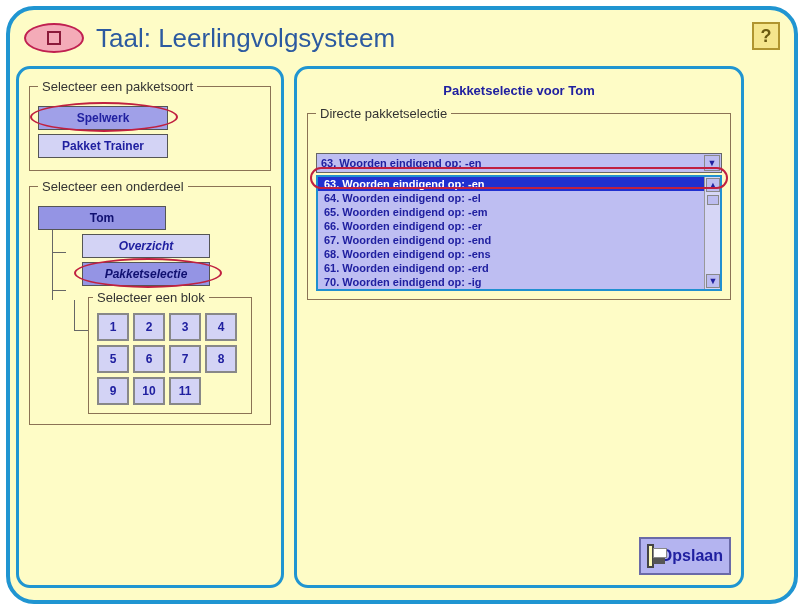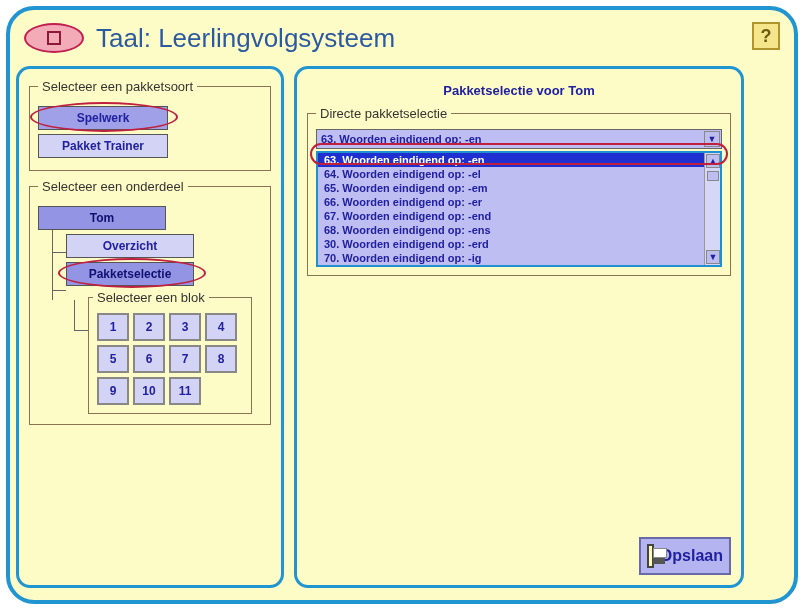"63. Woorden eindigend op: -en" .combo-wrap { margin-top: none -> 24px }
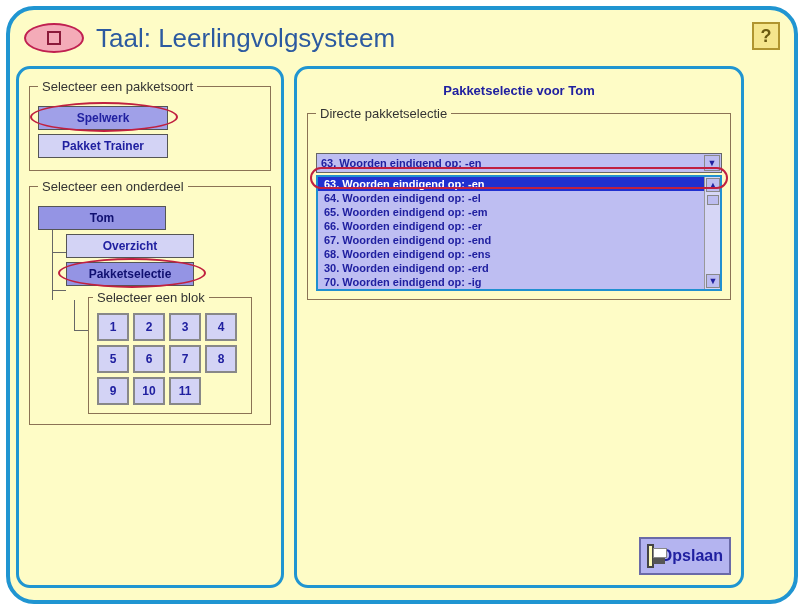"Overzicht" .tree-indent1 { font-style: none -> italic; margin-left: 28px -> 44px }
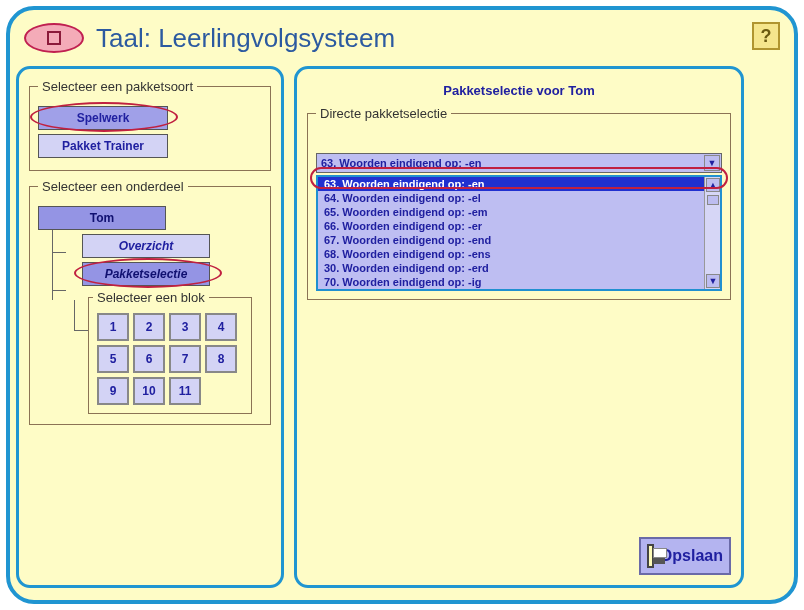"30. Woorden eindigend op: -erd" div.list-item { text: 30 -> 61 }
